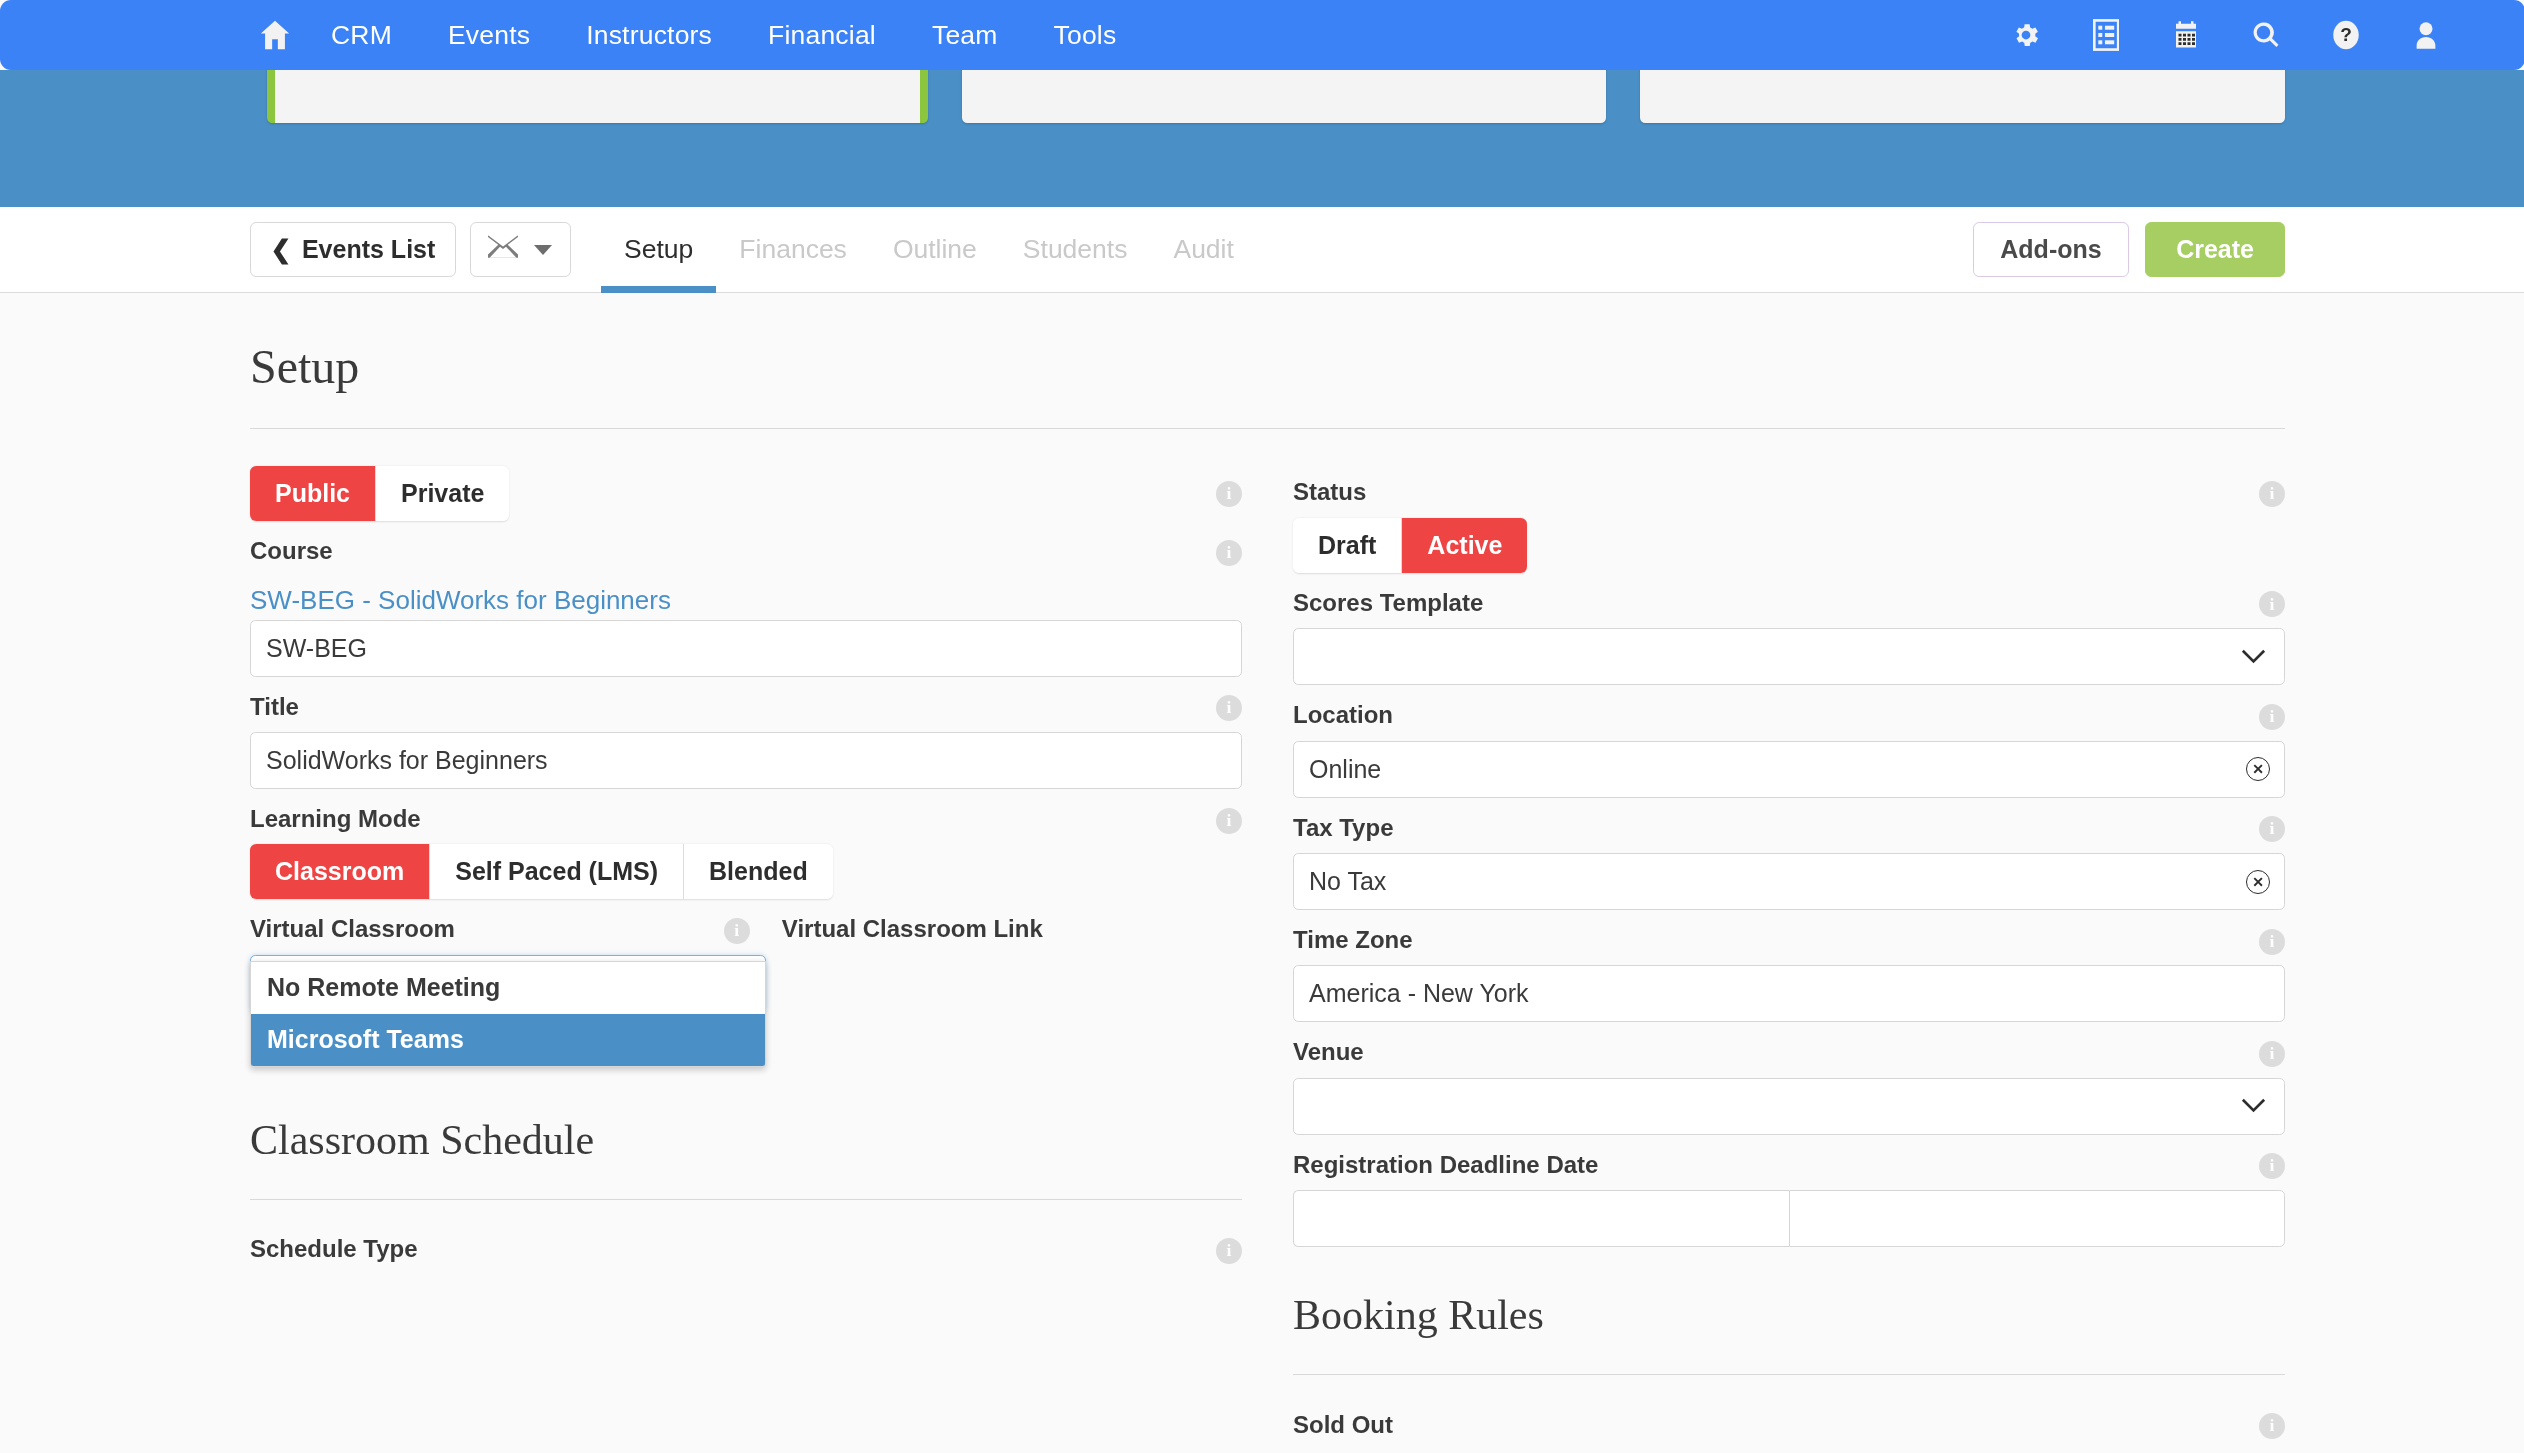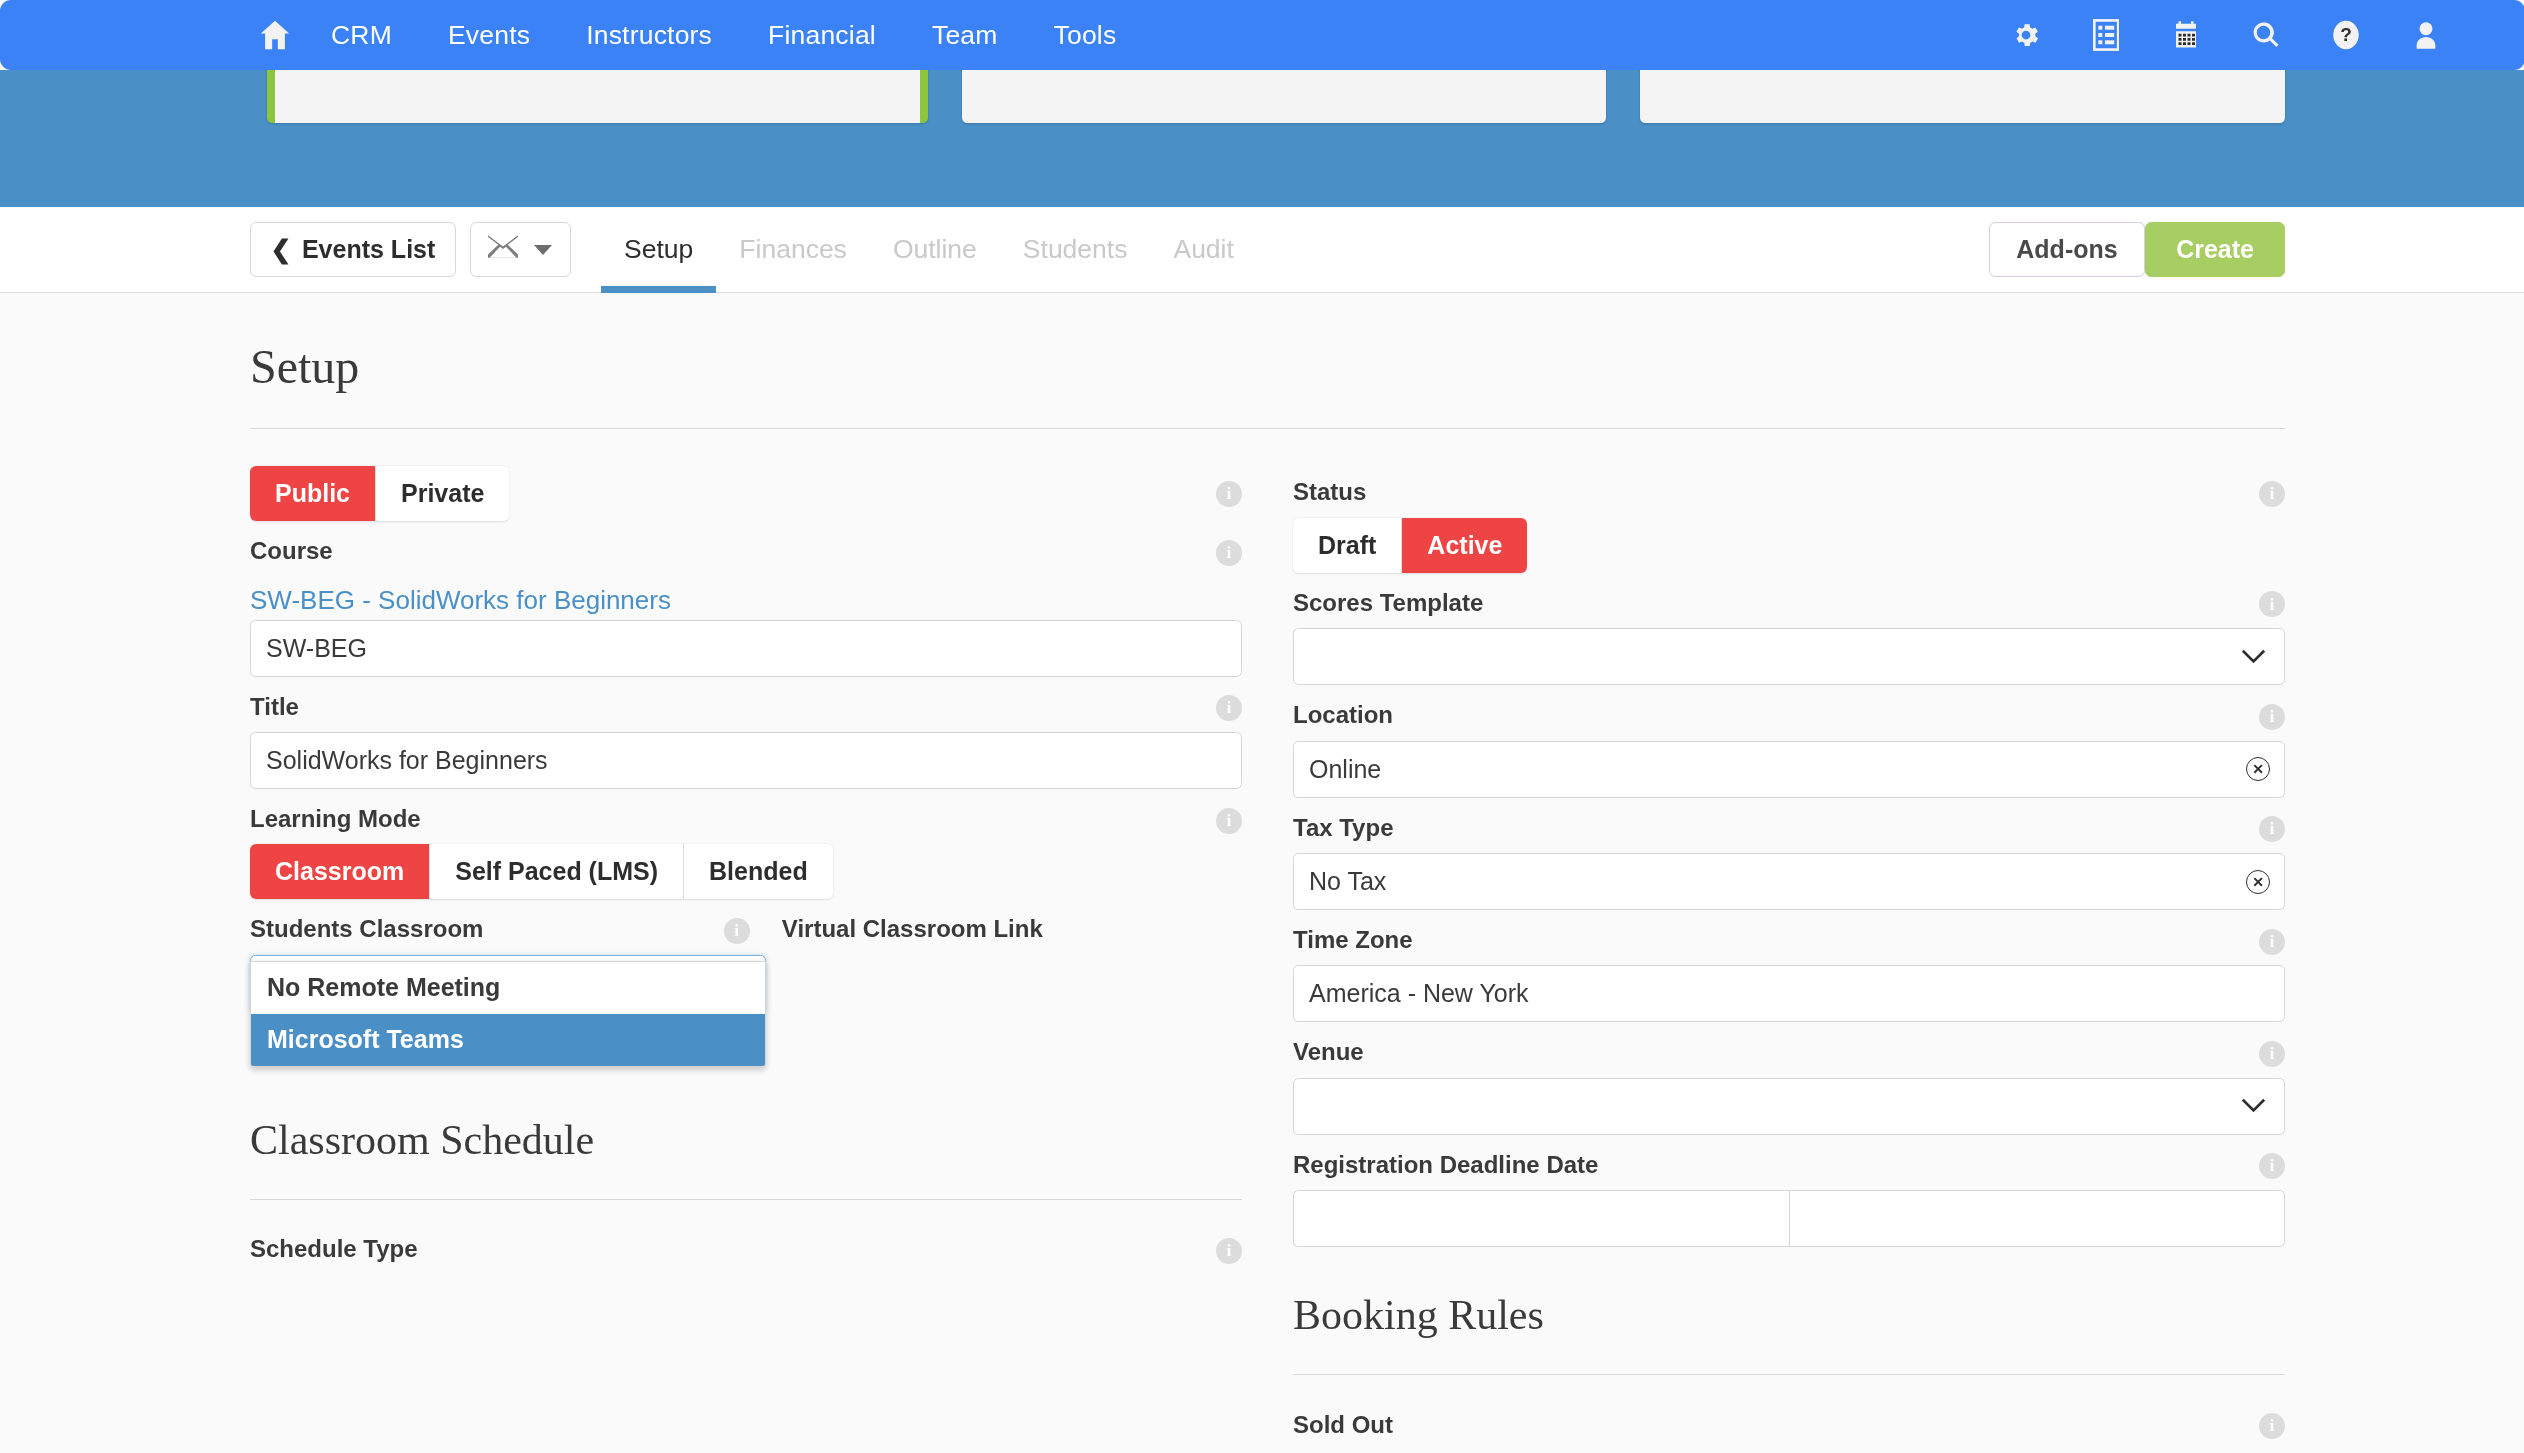"Add-ons" .tabbar-right { gap: none -> 16px }
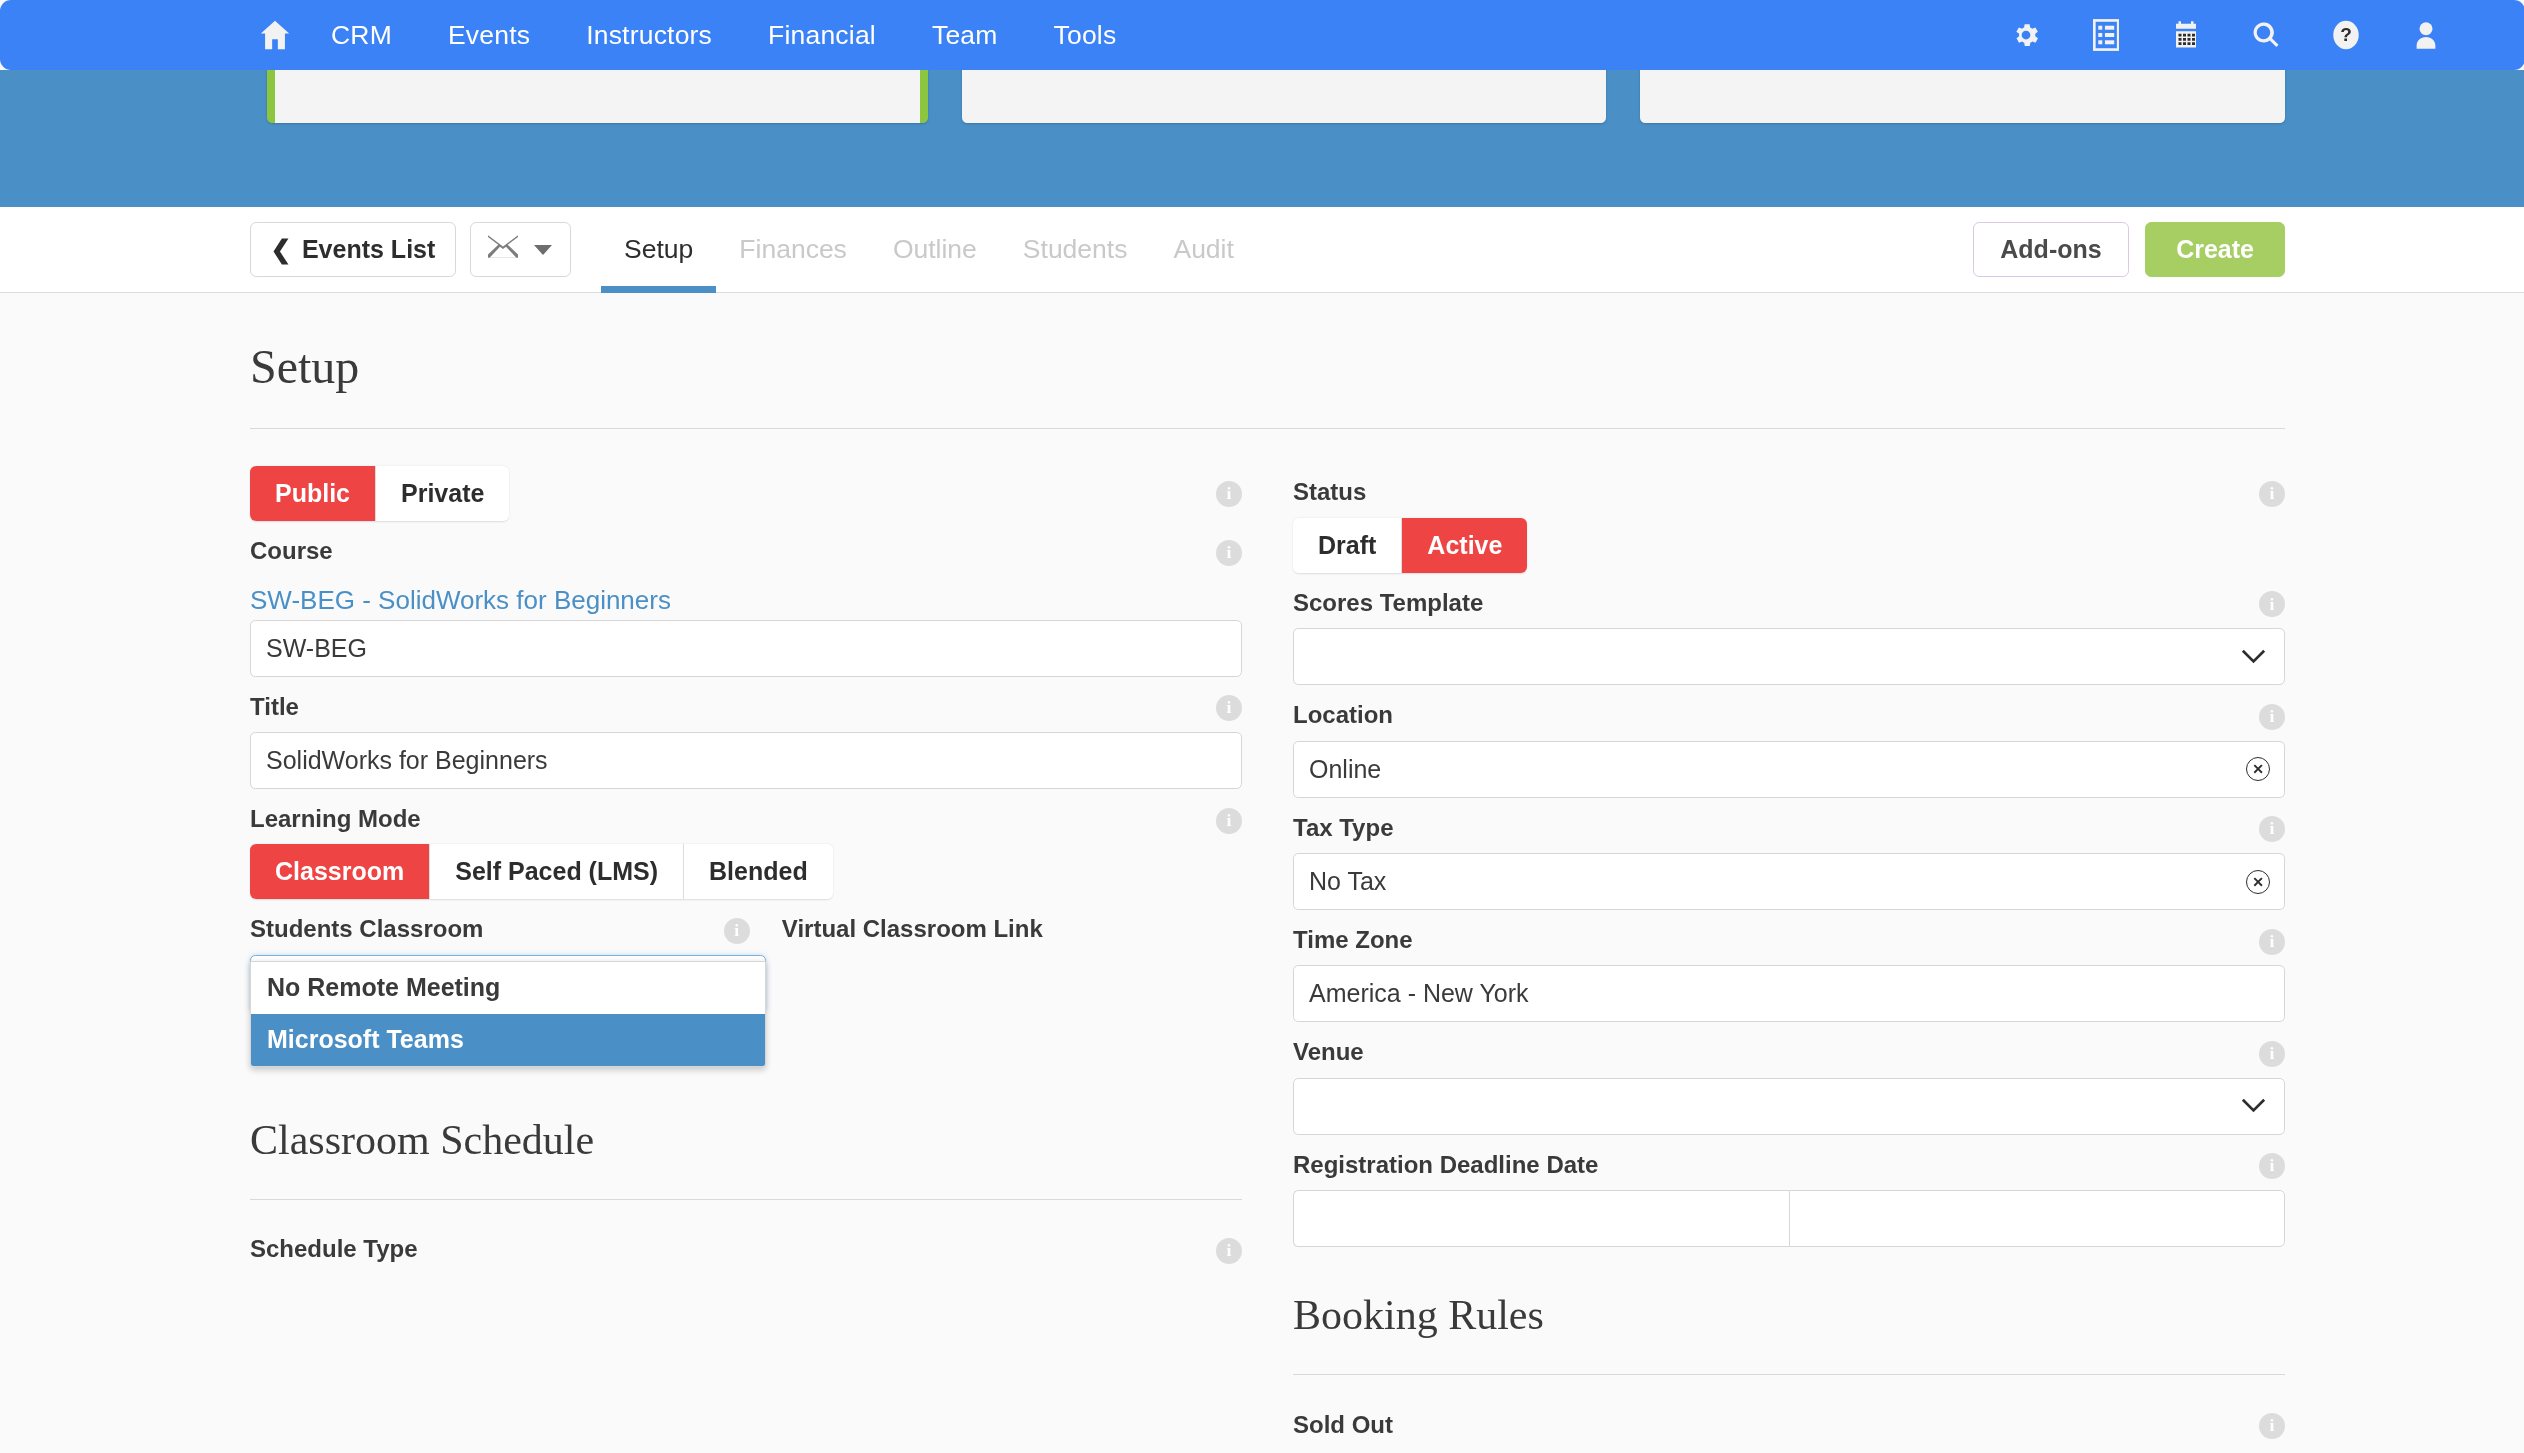"Students Classroom" span.flabel { text: Students -> Virtual }
